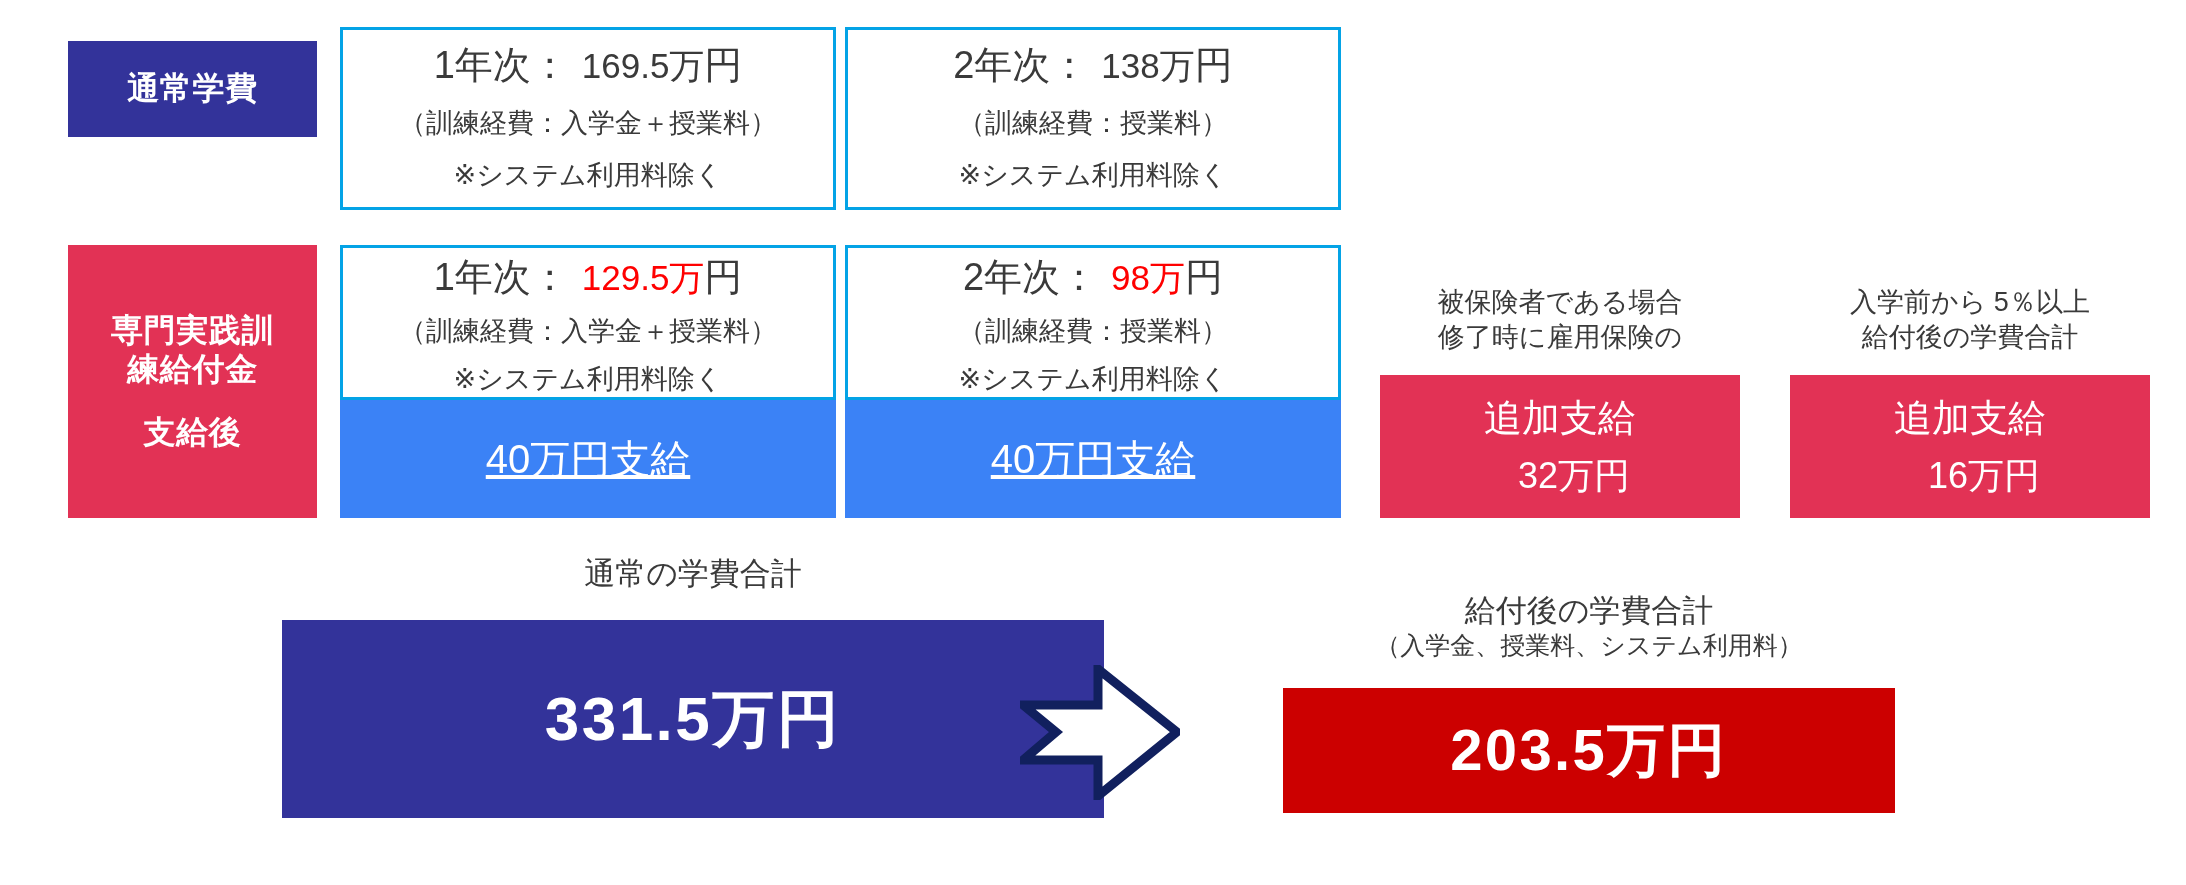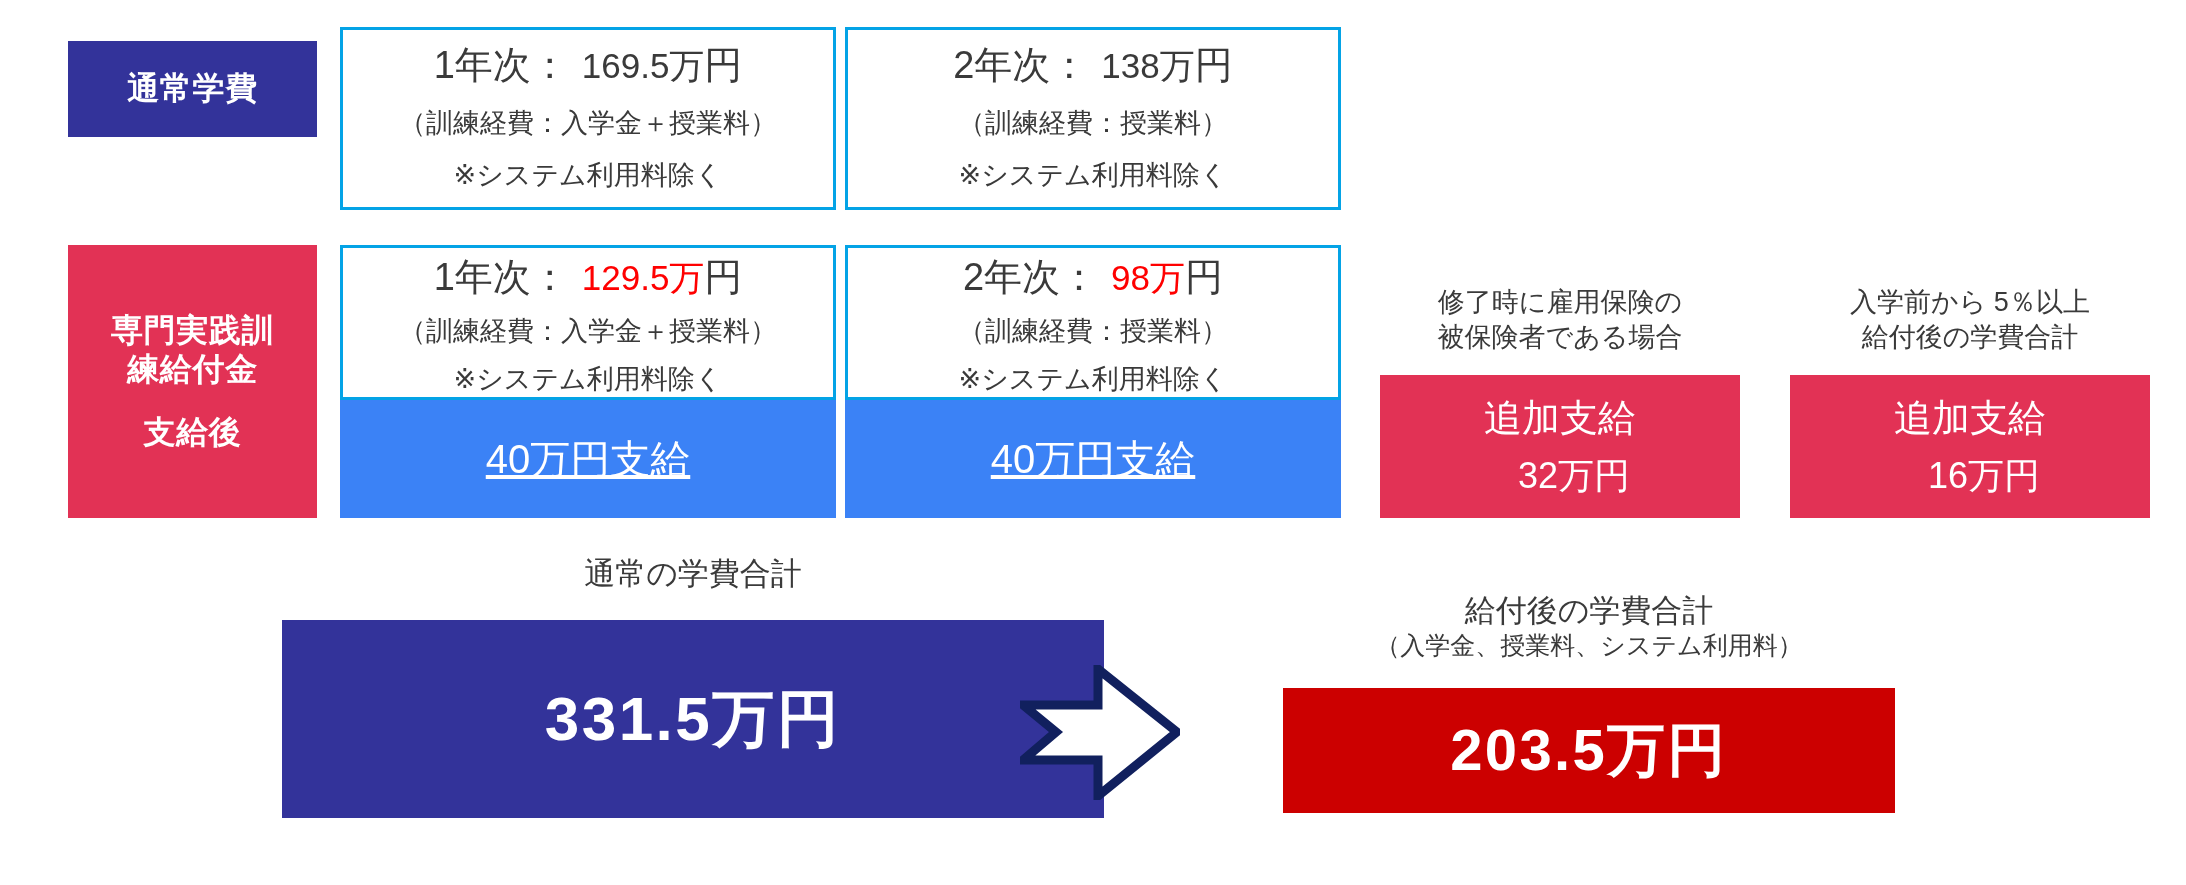"修了時に雇用保険の" div { order: before "被保険者である場合" -> after "被保険者である場合" }
